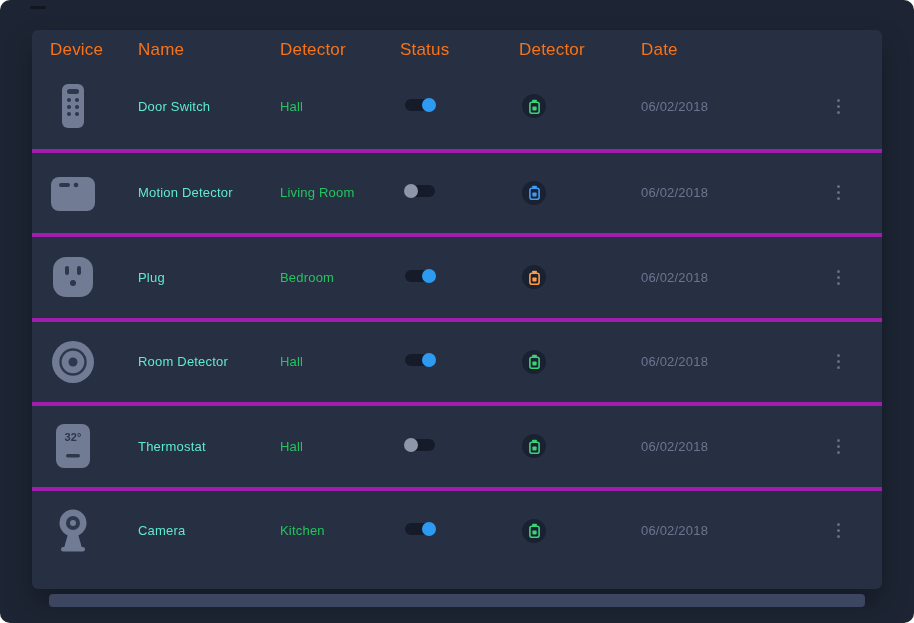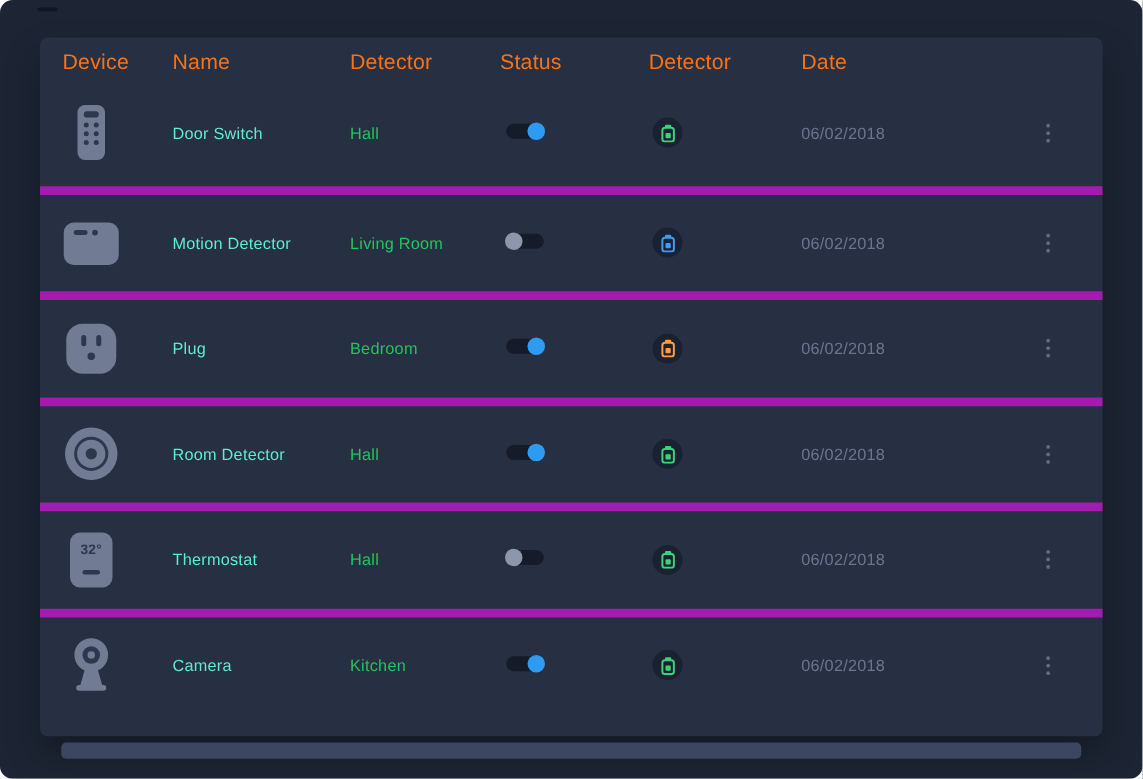"Motion Detector" .row + .row { border-top: 7px solid #a21caf -> 4px solid #a21caf }
